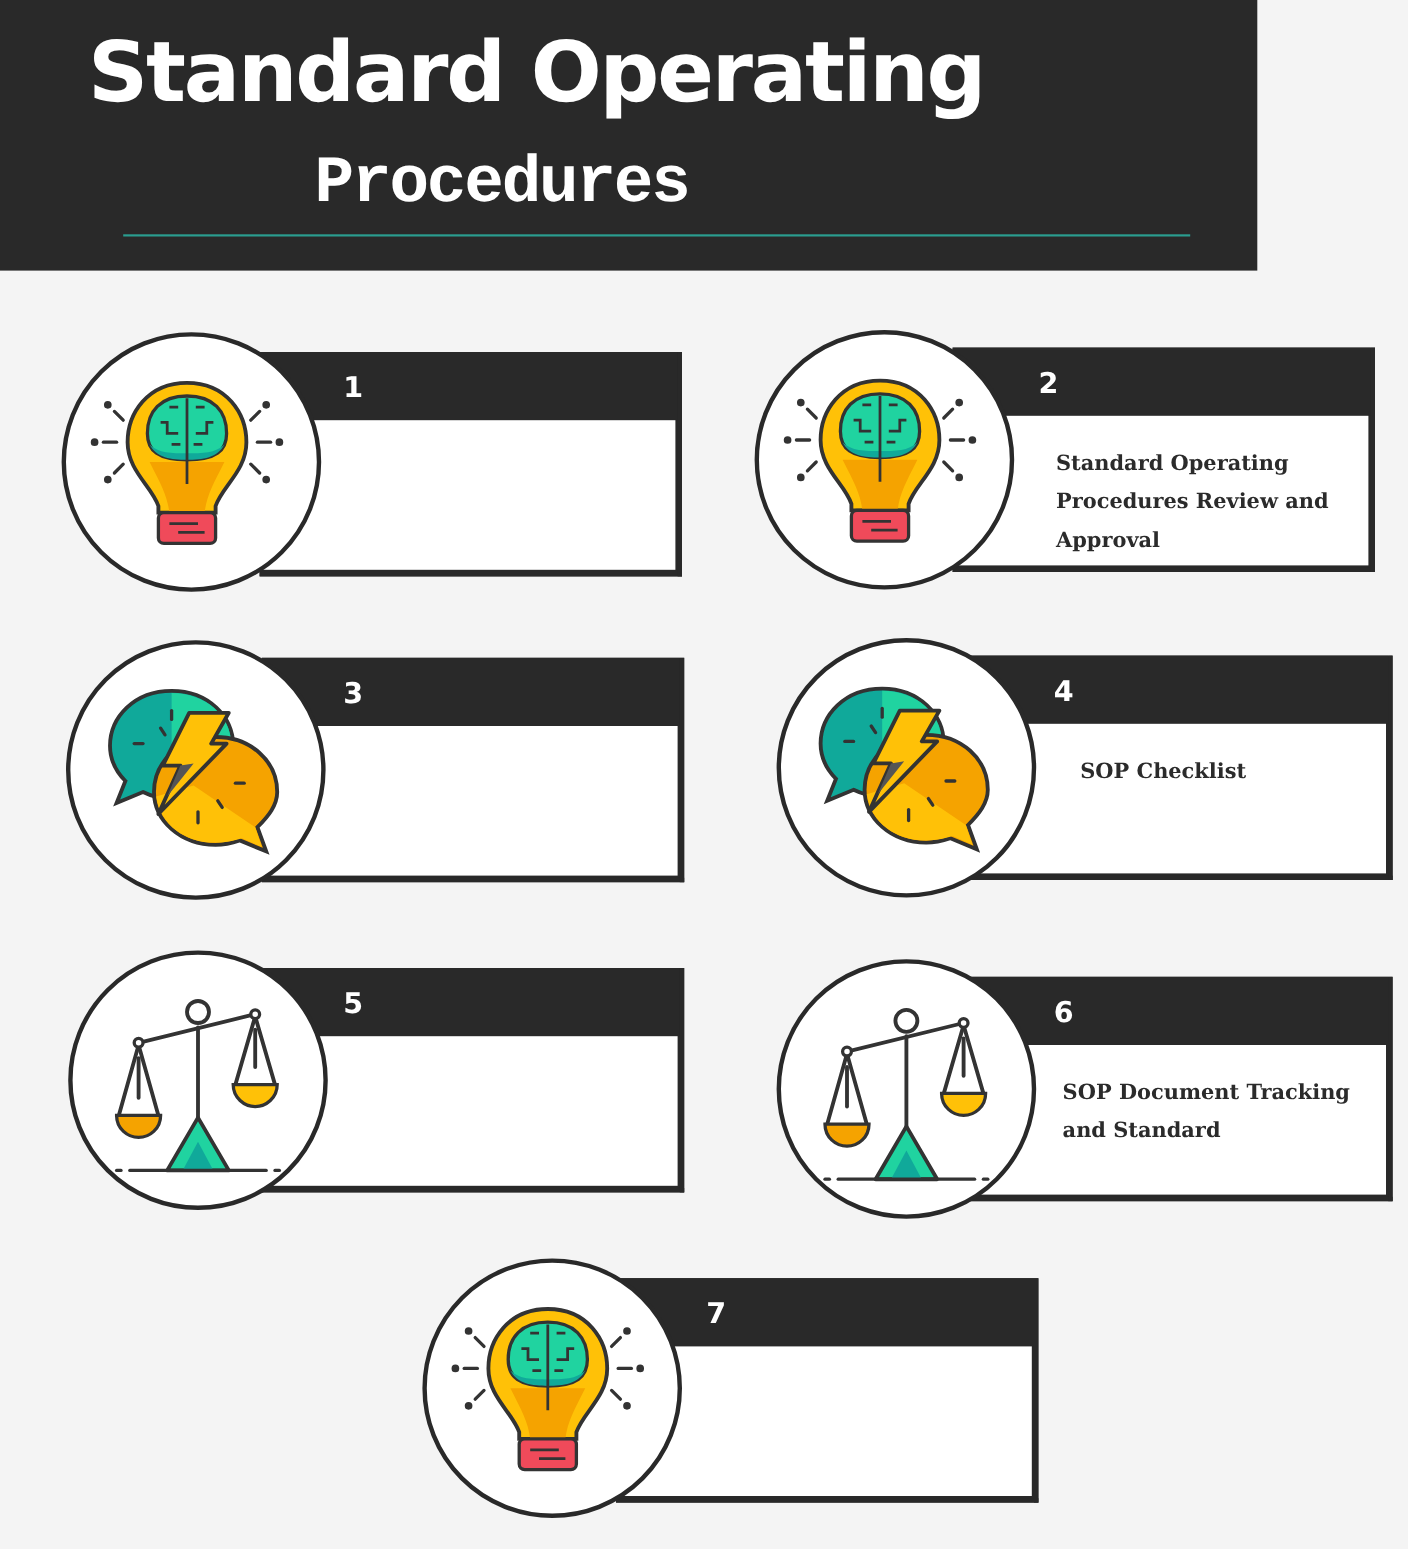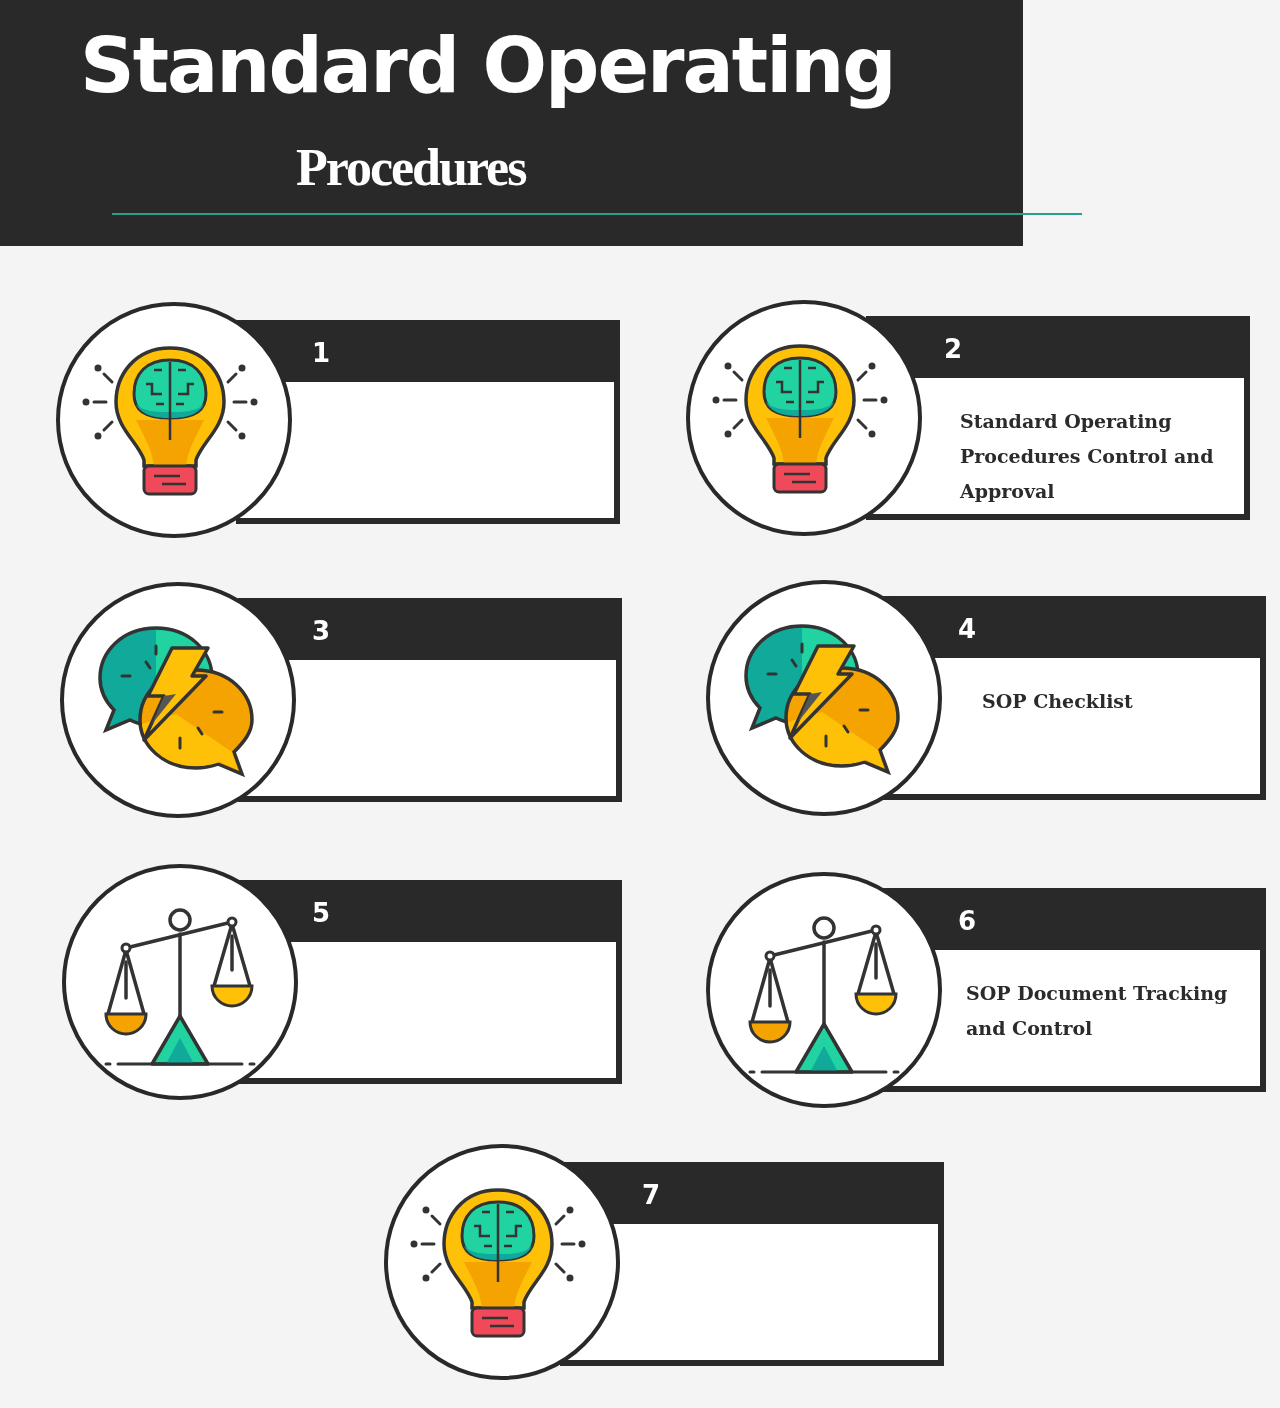"Standard Operating" .header { width: 1023px -> 1143px }
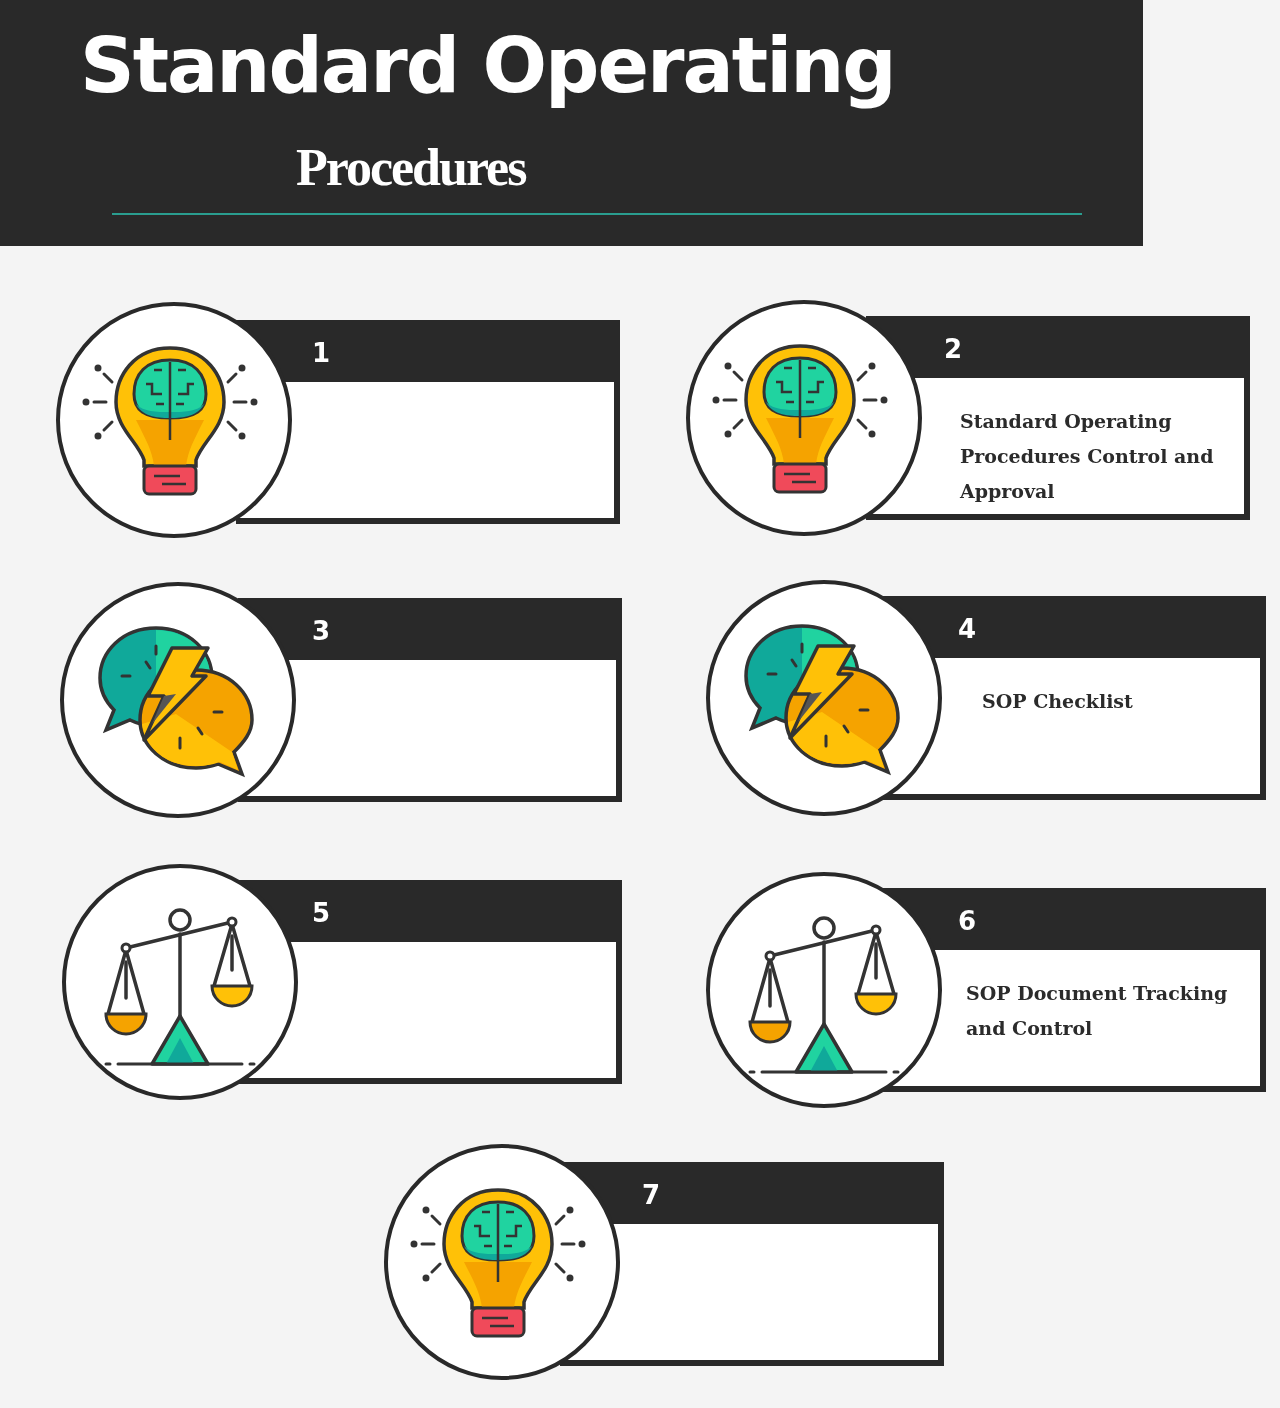"Procedures" .title-line2 { font-family: Liberation Serif, serif -> Liberation Mono, monospace; font-size: 52px -> 60px; left: 296px -> 286px }
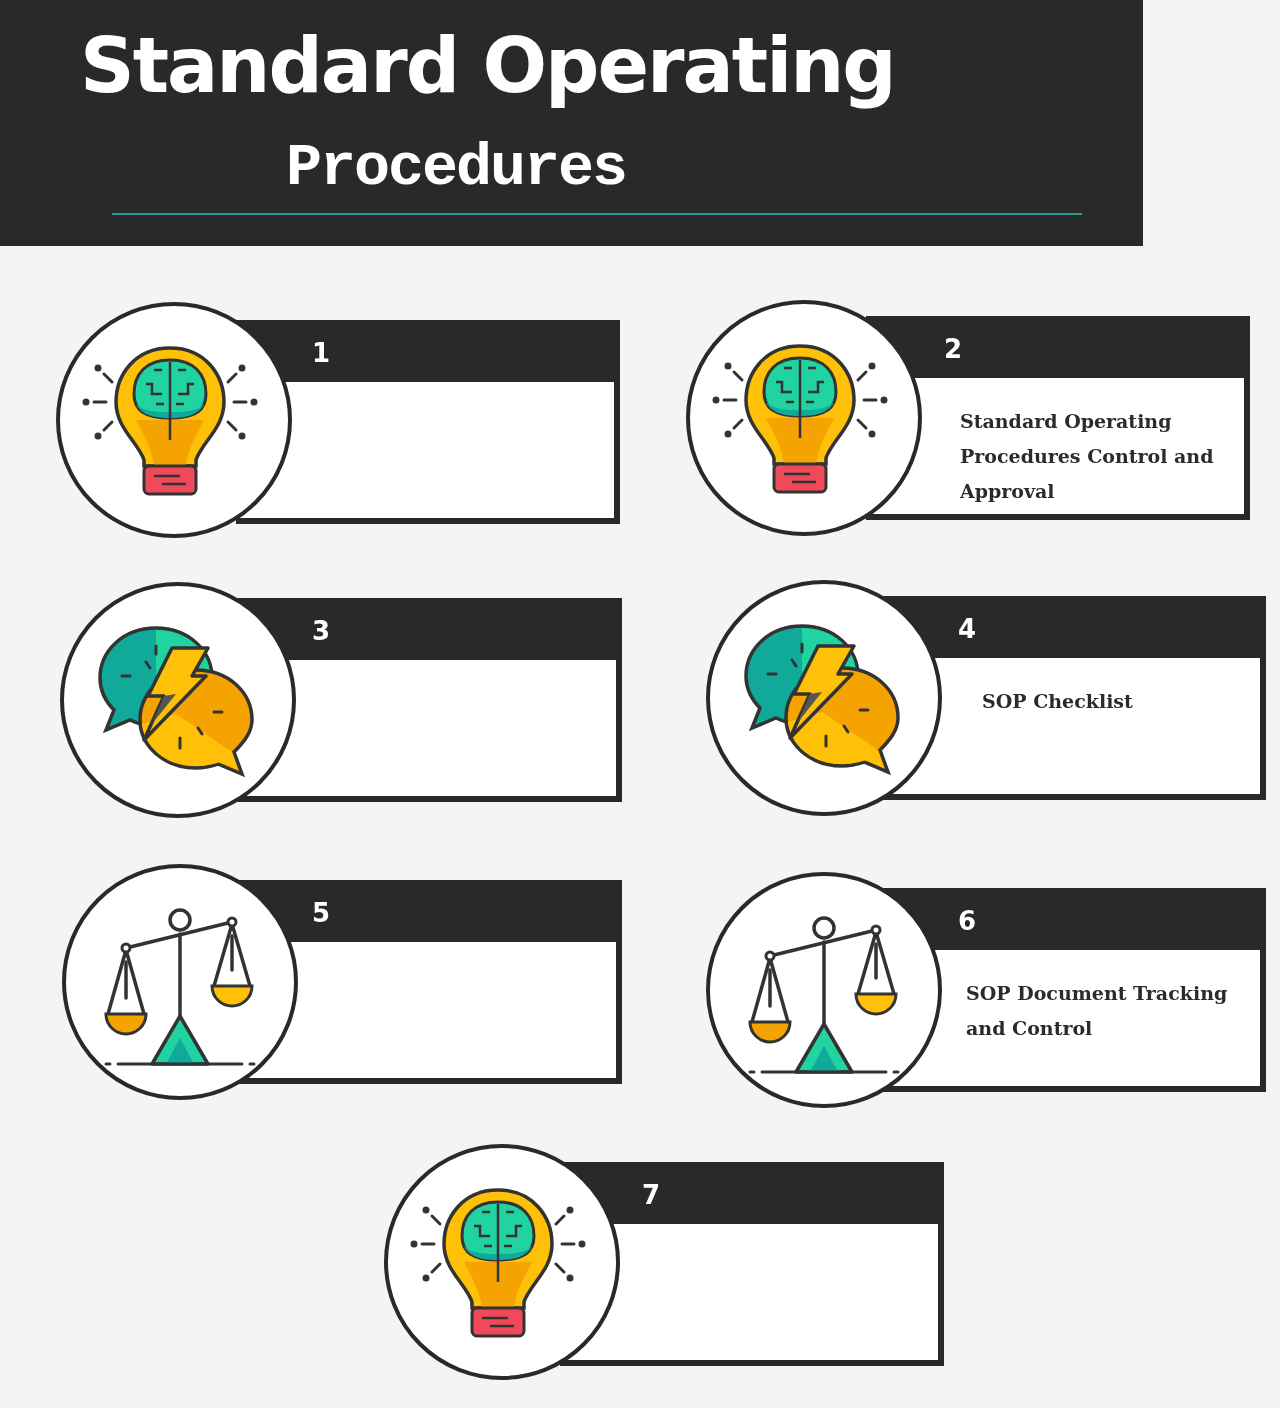"Standard Operating Procedures Control" div.label { text: Control -> Review }
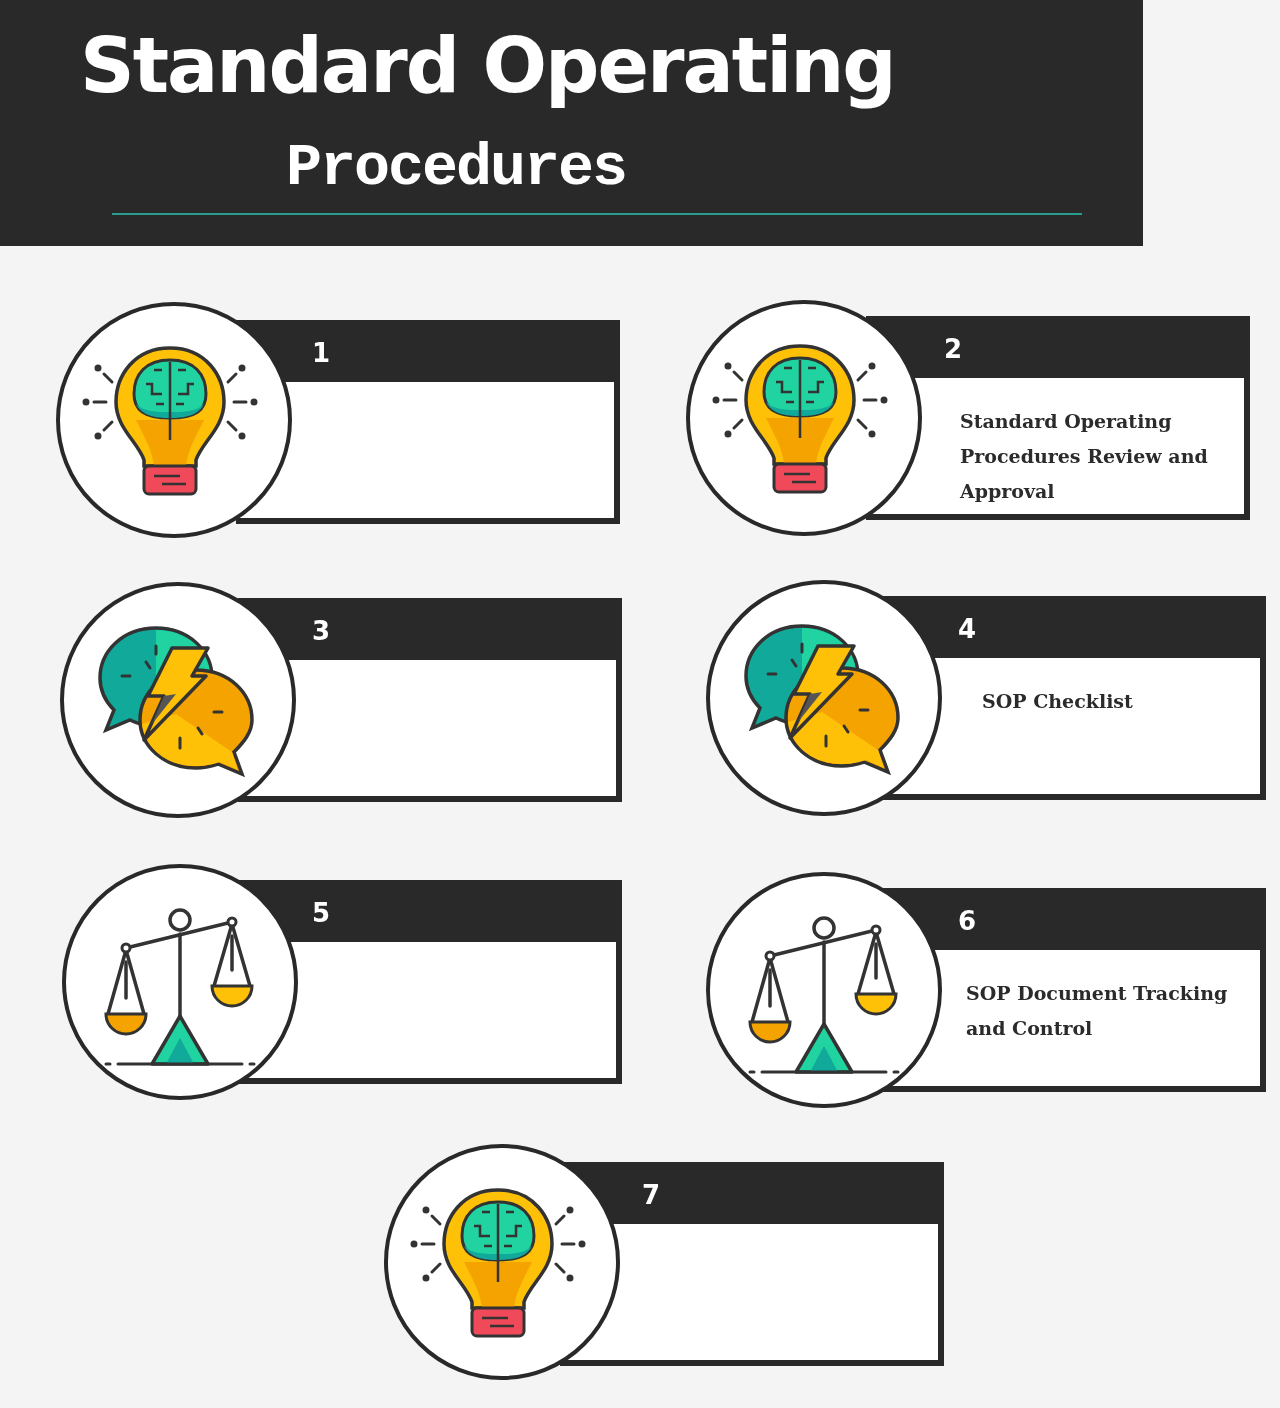"SOP Document Tracking and Control" div.label { text: Control -> Standard }
